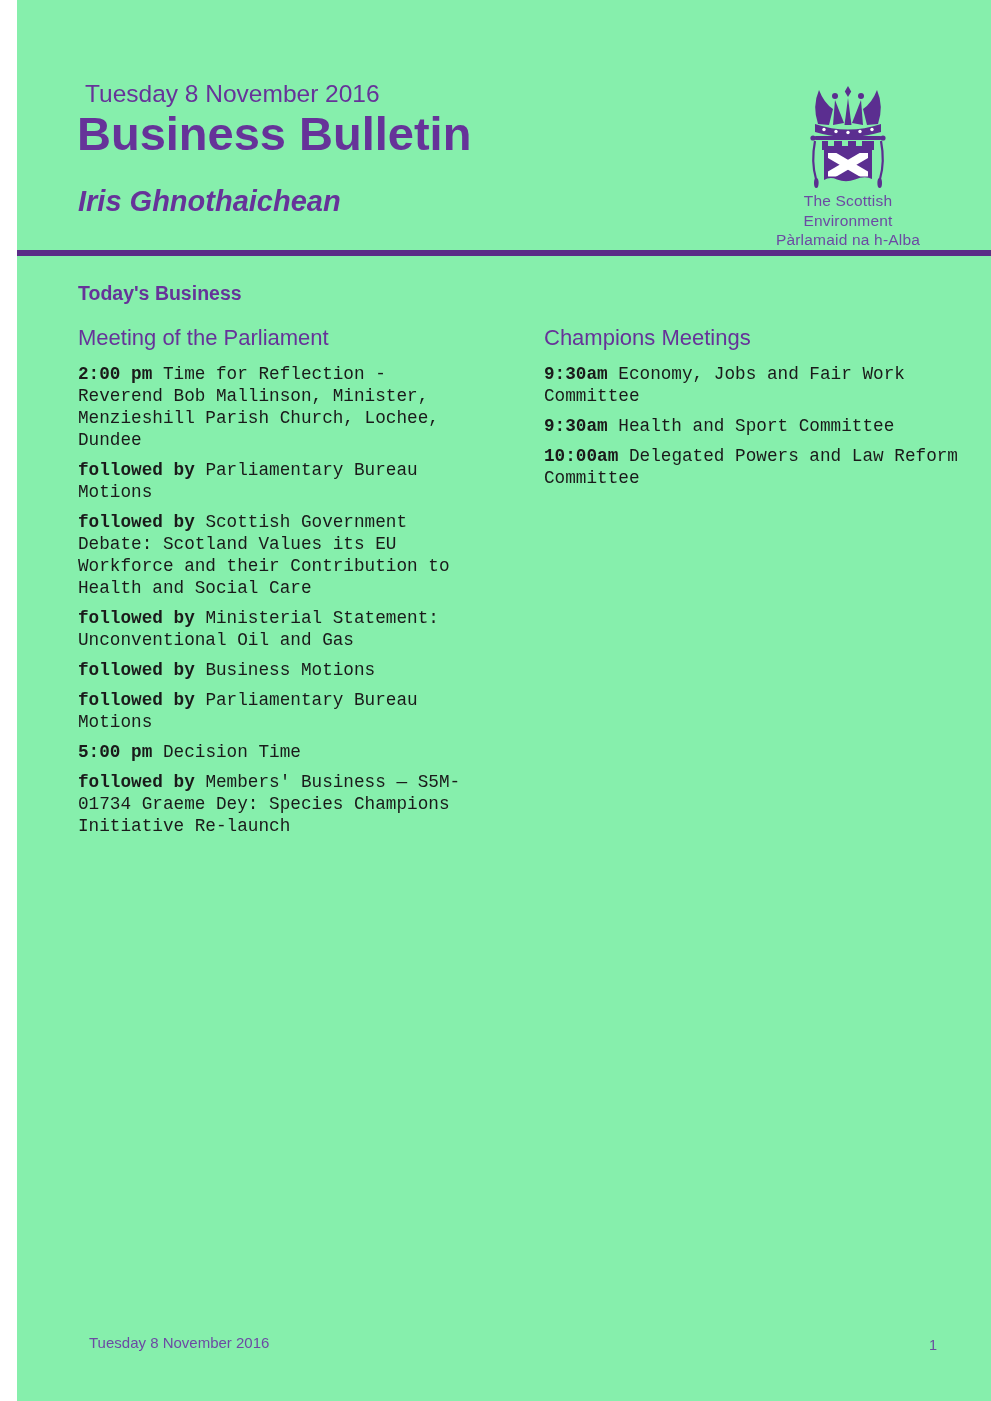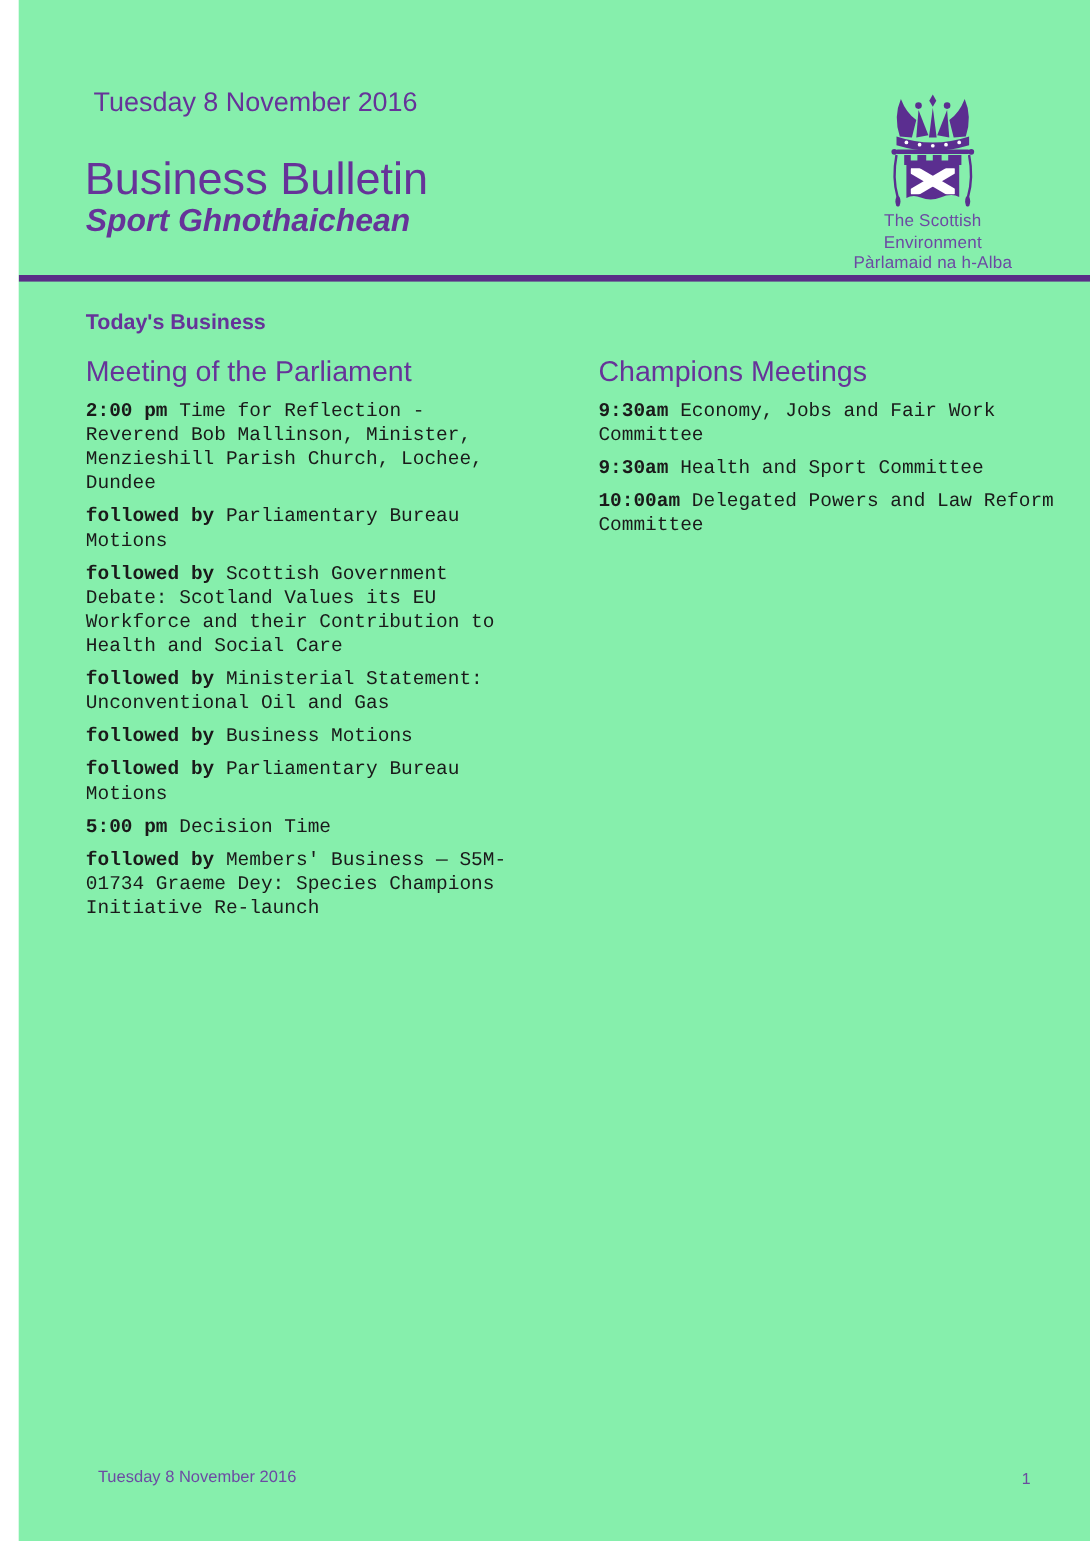"Business Bulletin" .header-title { font-size: 41px -> 47px; font-weight: 400 -> 700; top: 136px -> 108px }
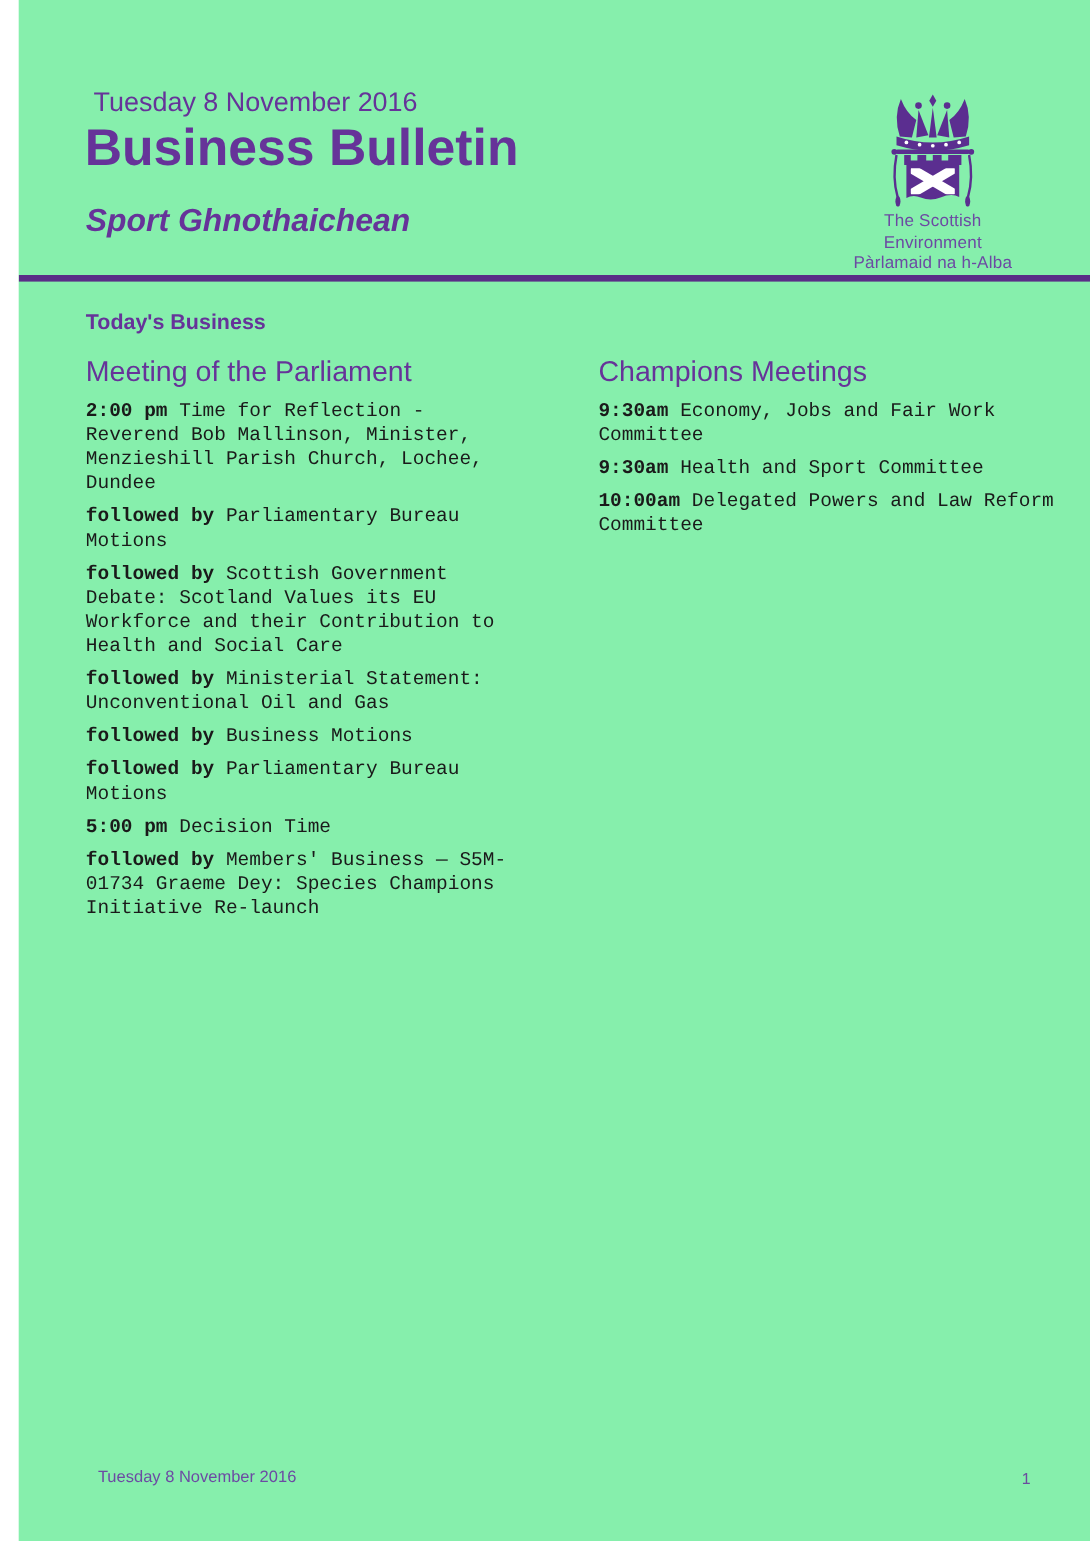"Sport Ghnothaichean" div.header-subtitle { text: Sport -> Iris }
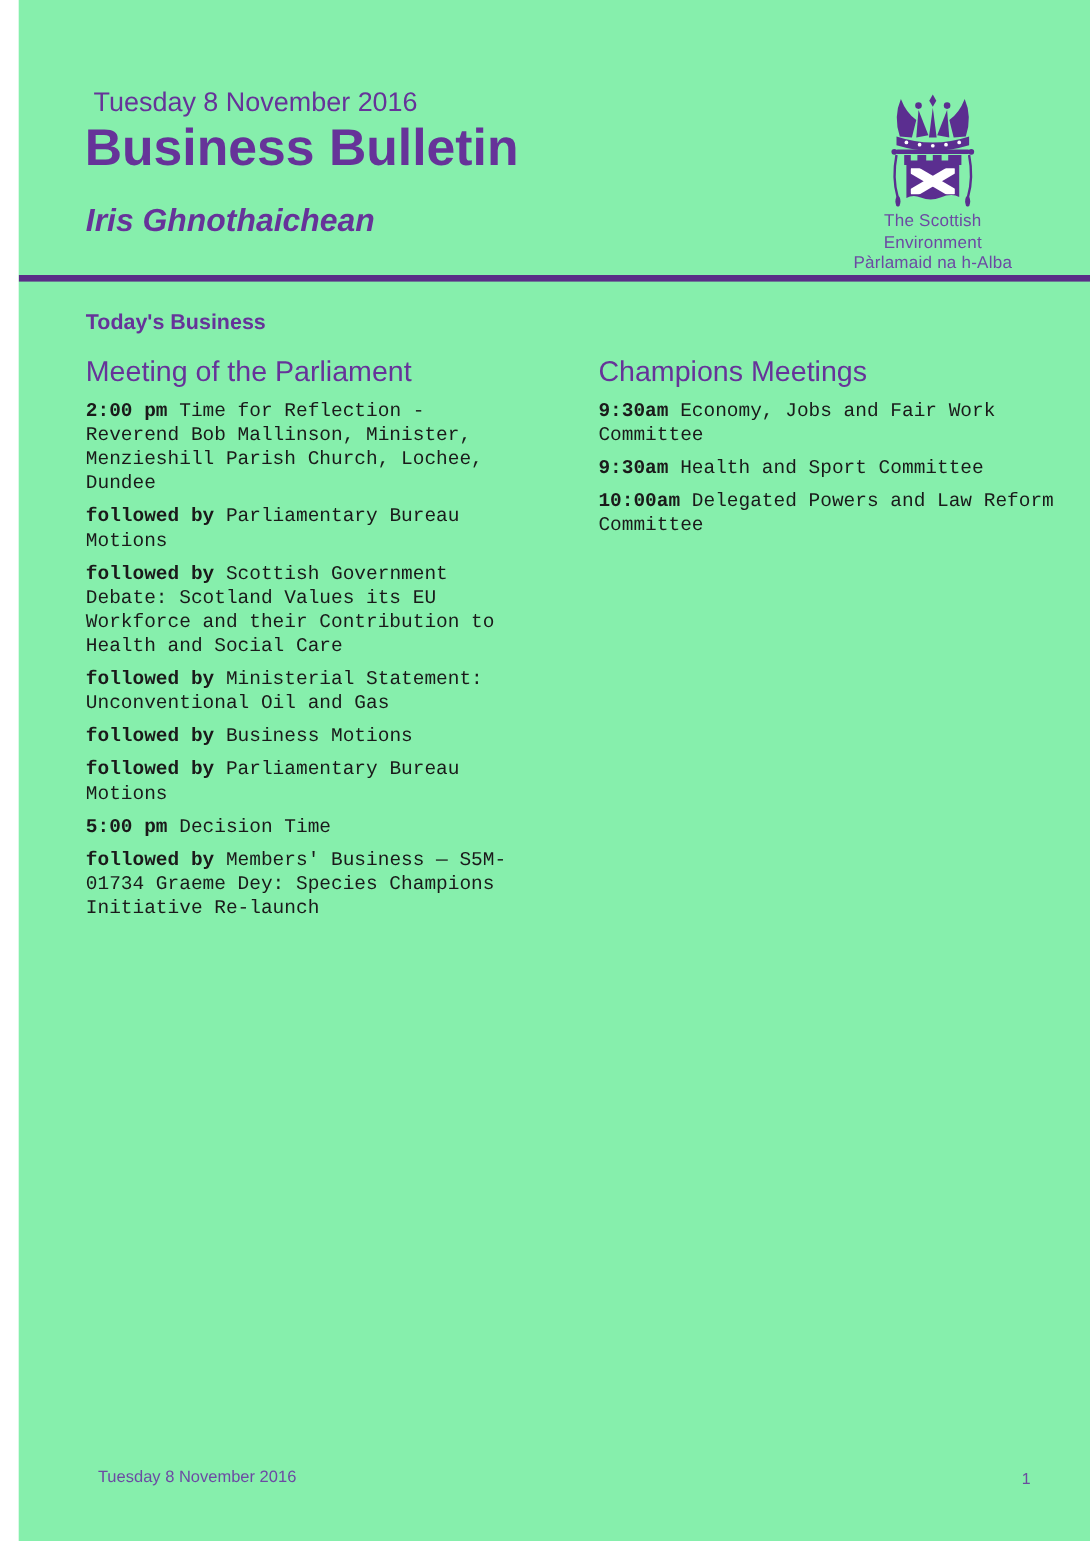"Meeting of the Parliament" .col h3 { font-size: 26px -> 22px }
